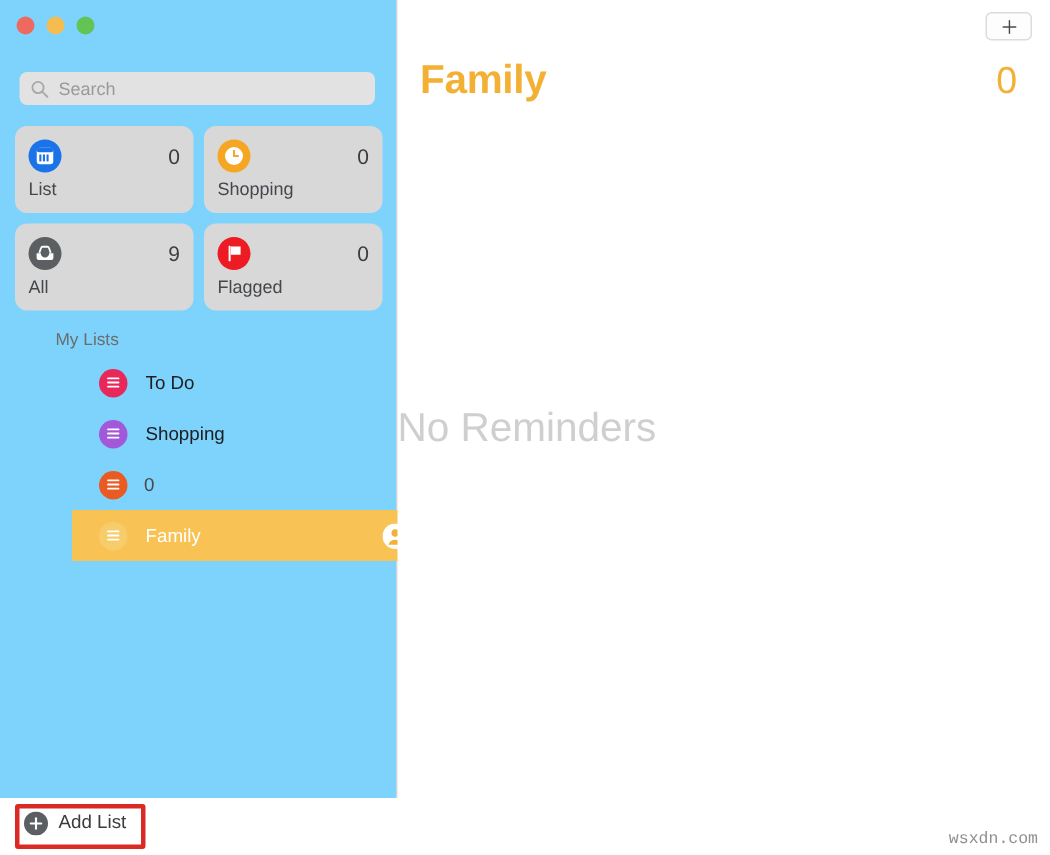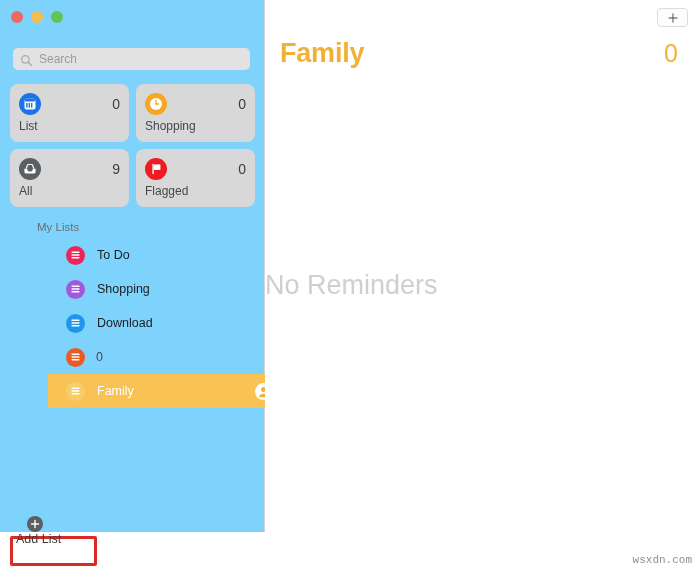"Download" div.list-row { html: <div> <span> <svg> <rect></rect> <rect></rect> <rect></rect> </svg> </span> <span>Download</span> <span>3</span> </div> -> none }
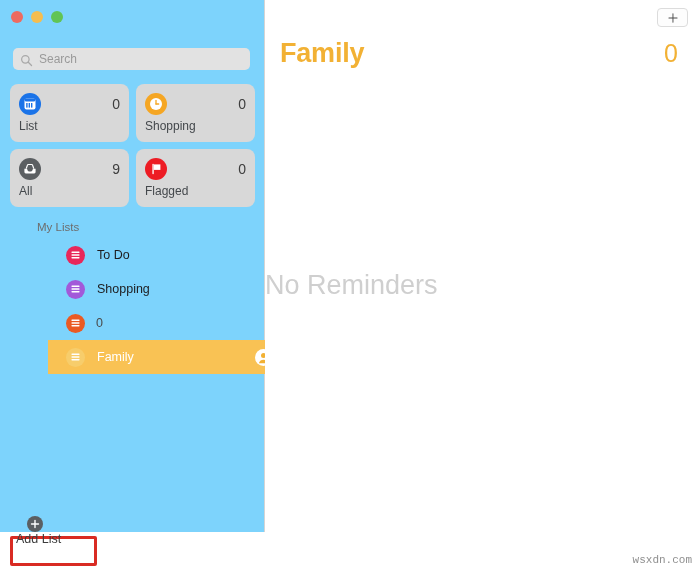"Add List" .add-list-btn { align-items: center -> none; flex-direction: column -> none; top: 516px -> 541px }
